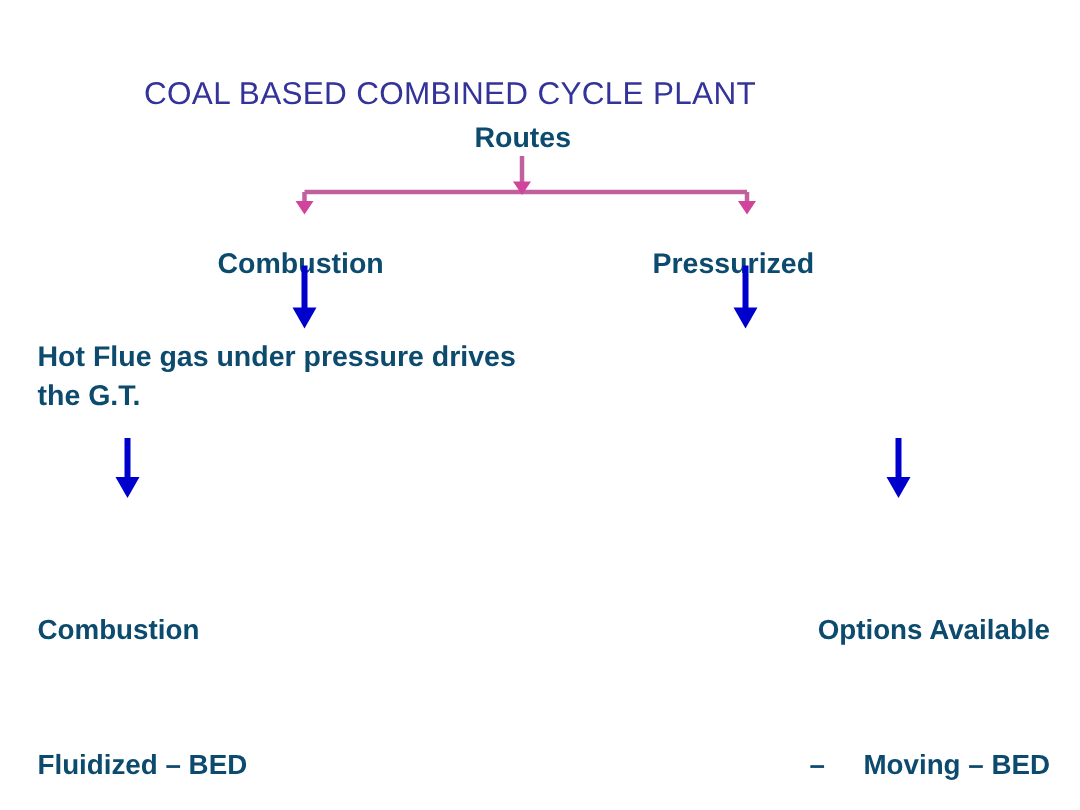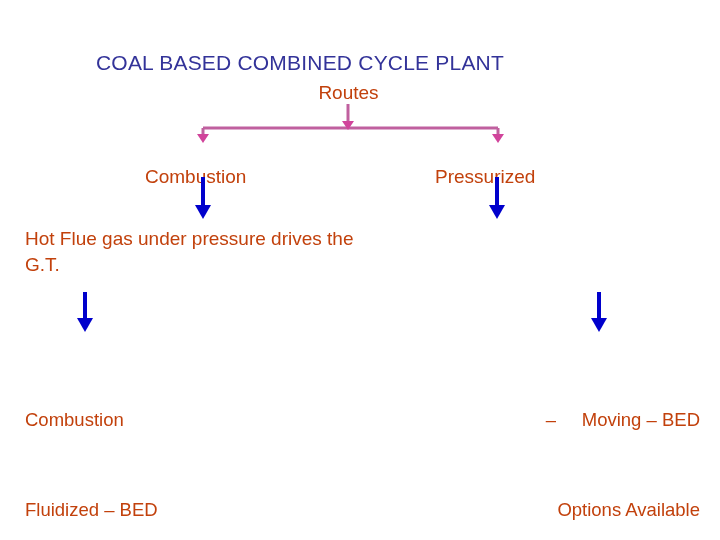"Routes" .txt { color: #c2410c -> #0c4a6e; font-weight: normal -> bold }
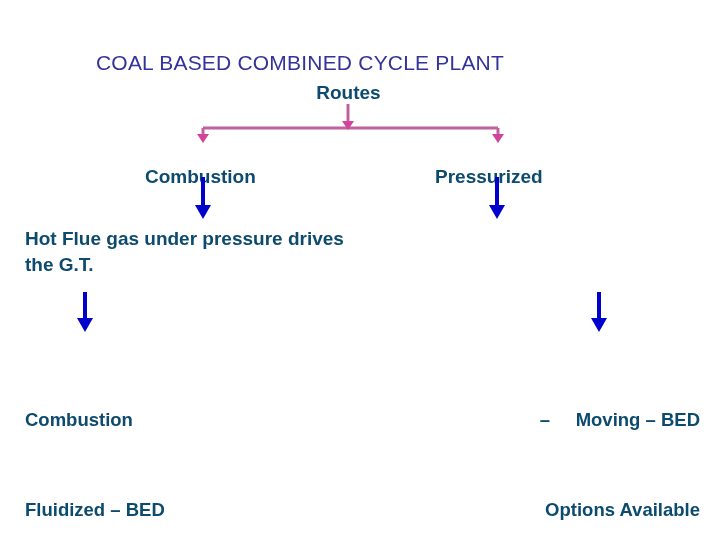"– Moving – BED" div { order: before "Options Available" -> after "Options Available" }
